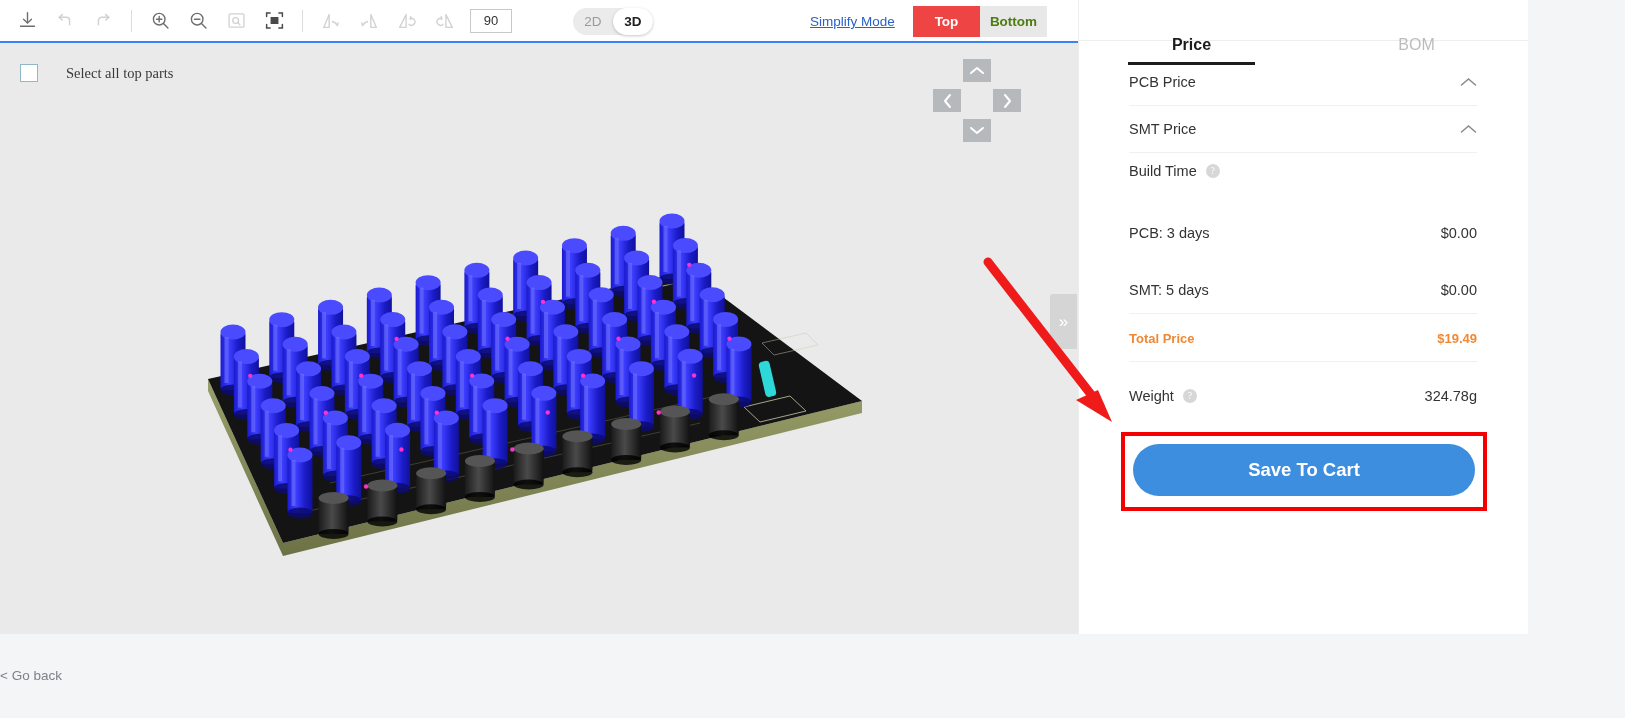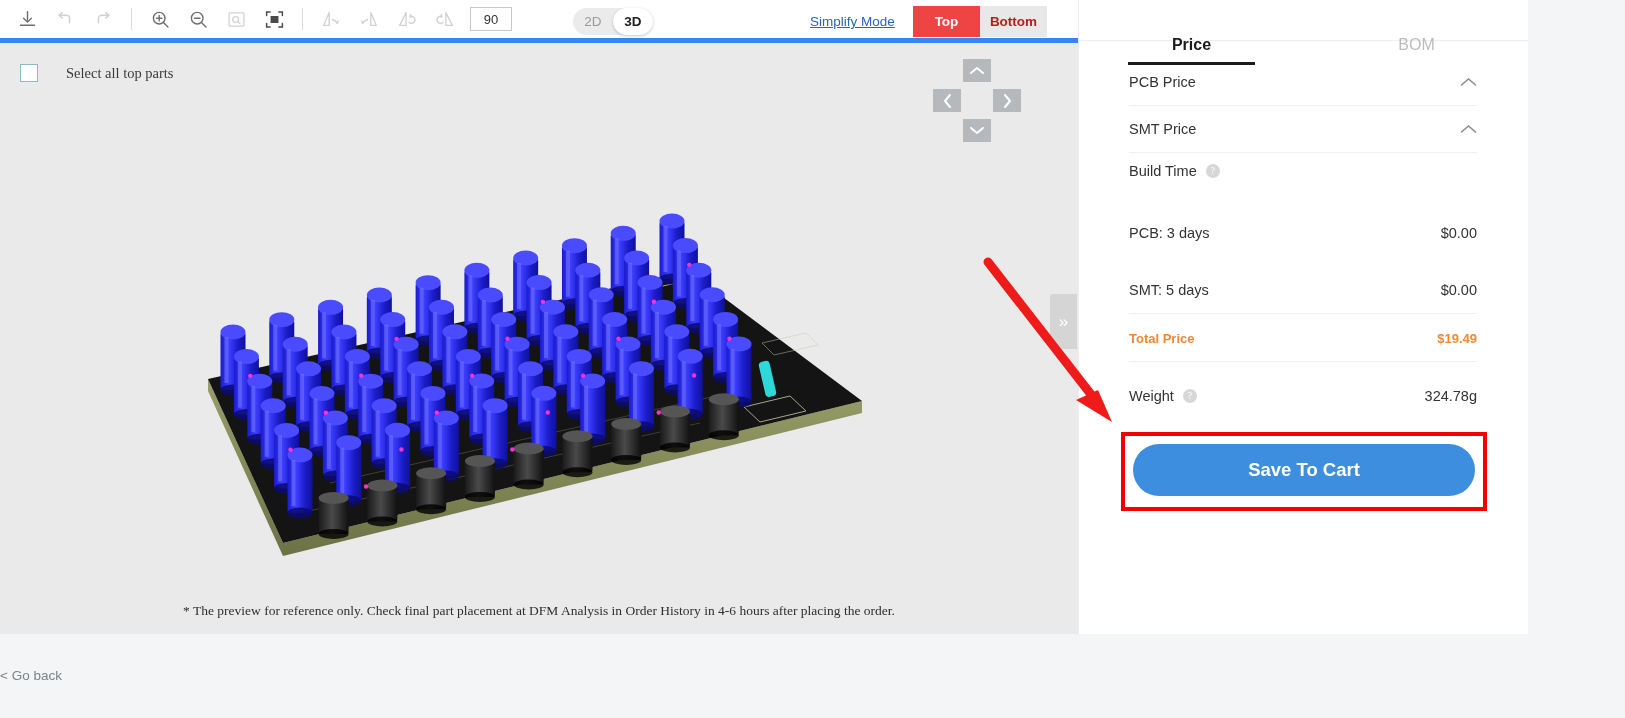"90" #toolbar { border-bottom: 5px solid #3b82f6 -> 2px solid #3b82f6 }
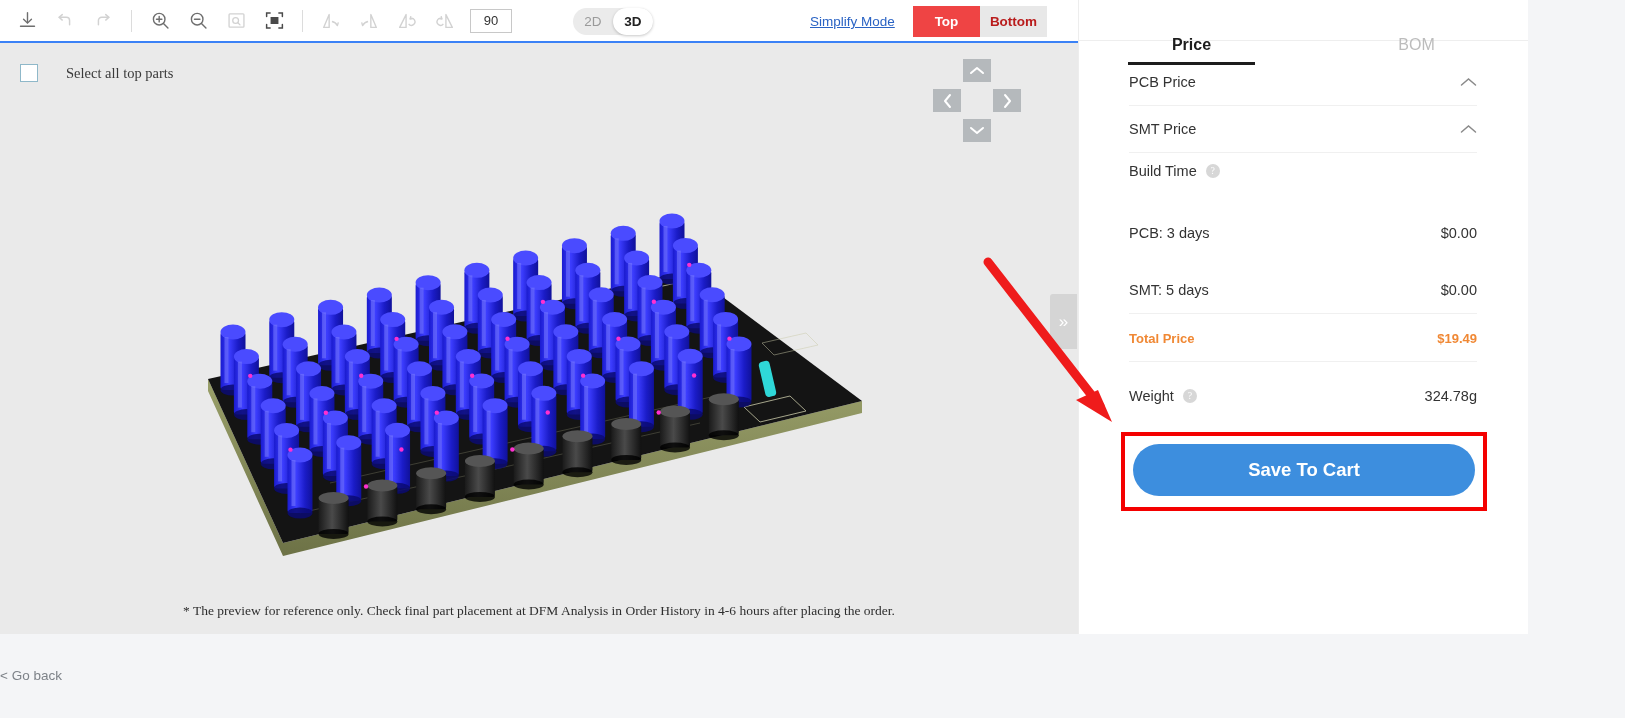"Bottom" .side-opt.inactive { color: #b91c1c -> #4d7c0f }
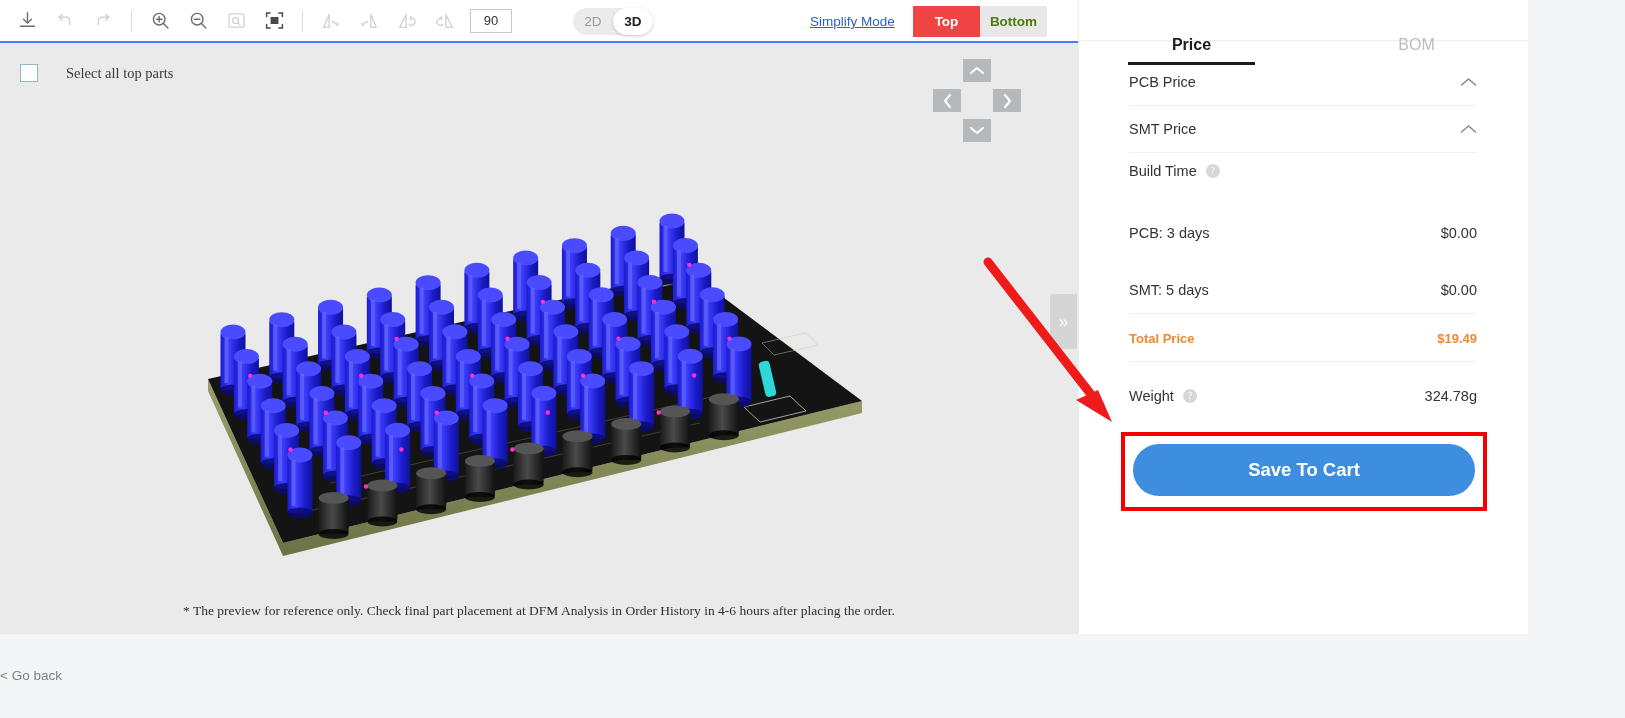"* The preview for reference" div { html: <div>* The preview for reference only. Check final part placement at DFM Analysis in Order History in 4-6 hours after placing the order.</div> -> none }
